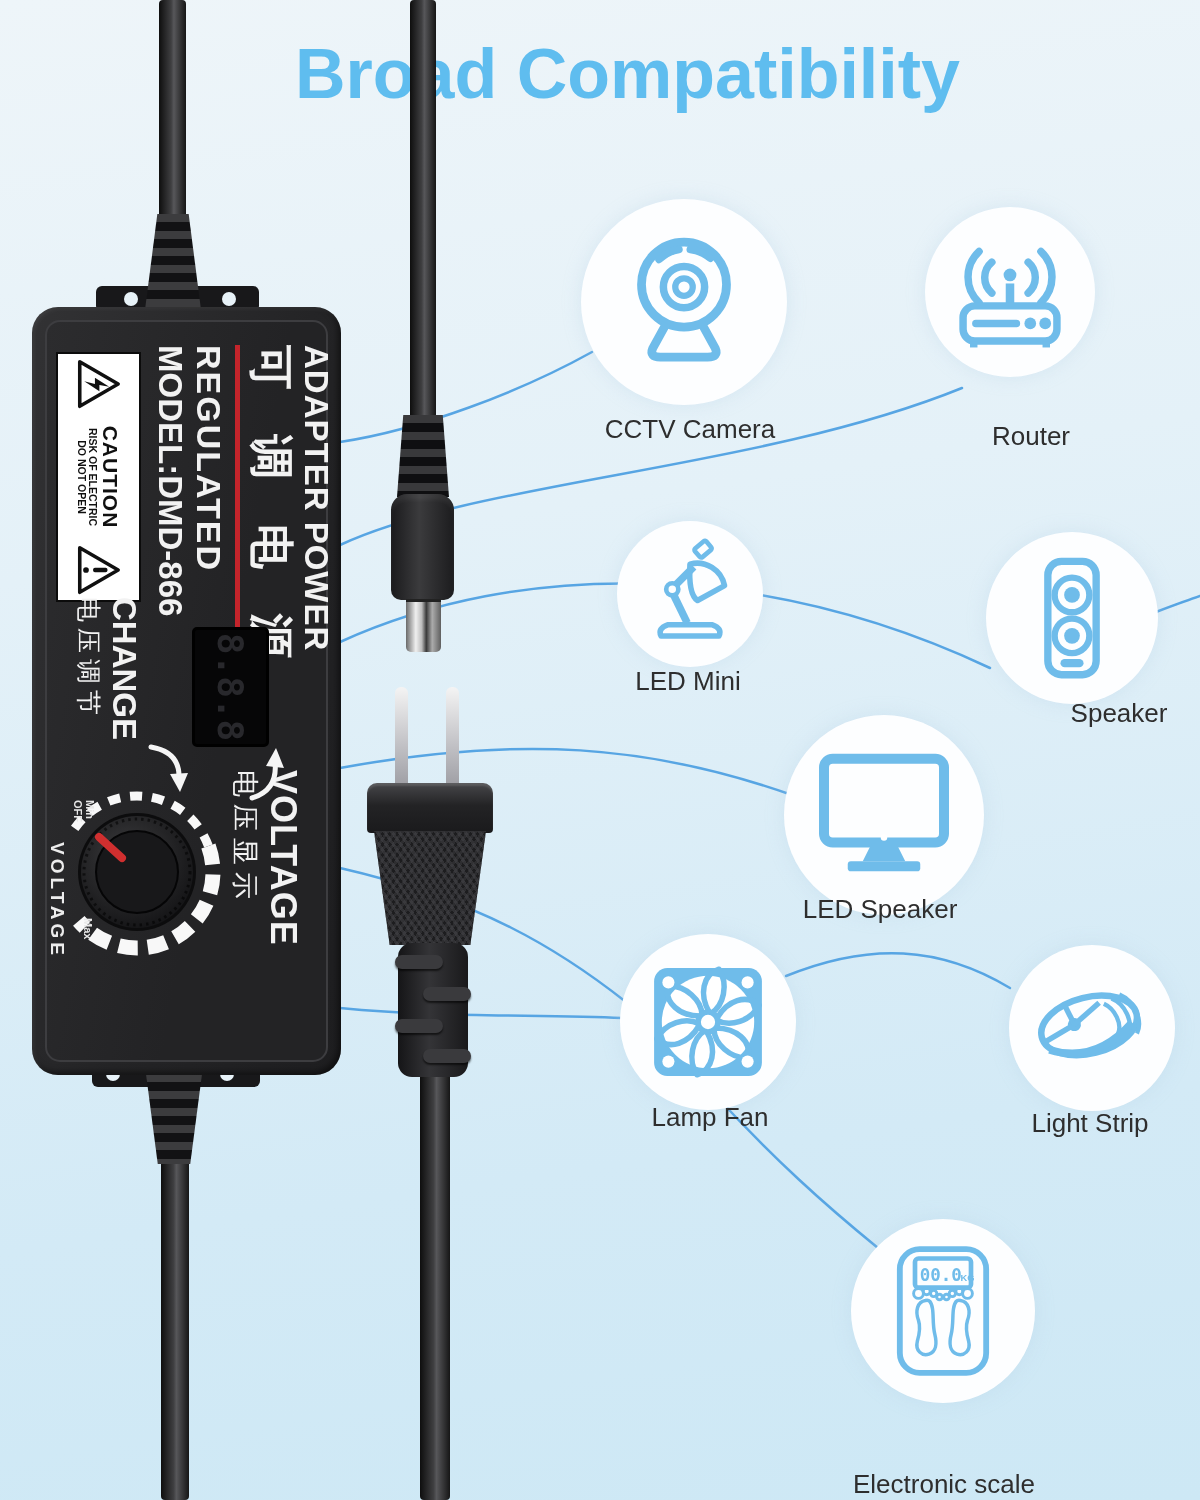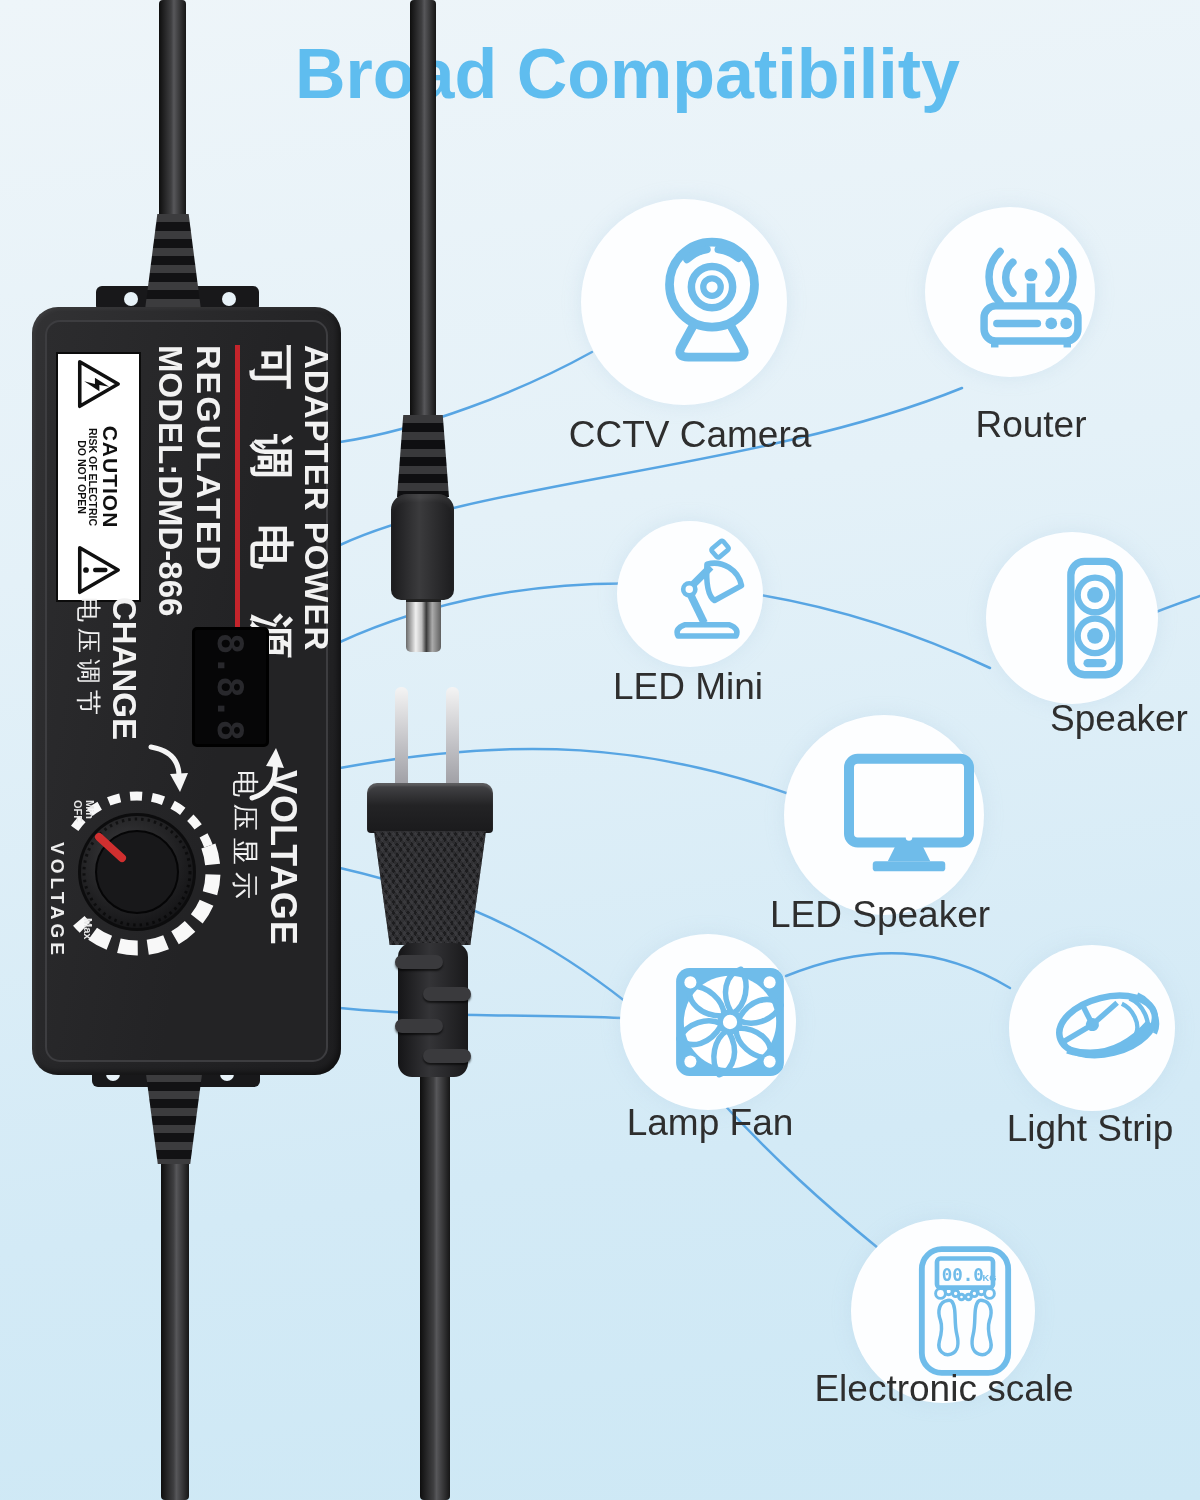"CCTV Camera" .dlabel { font-size: 37px -> 26px }
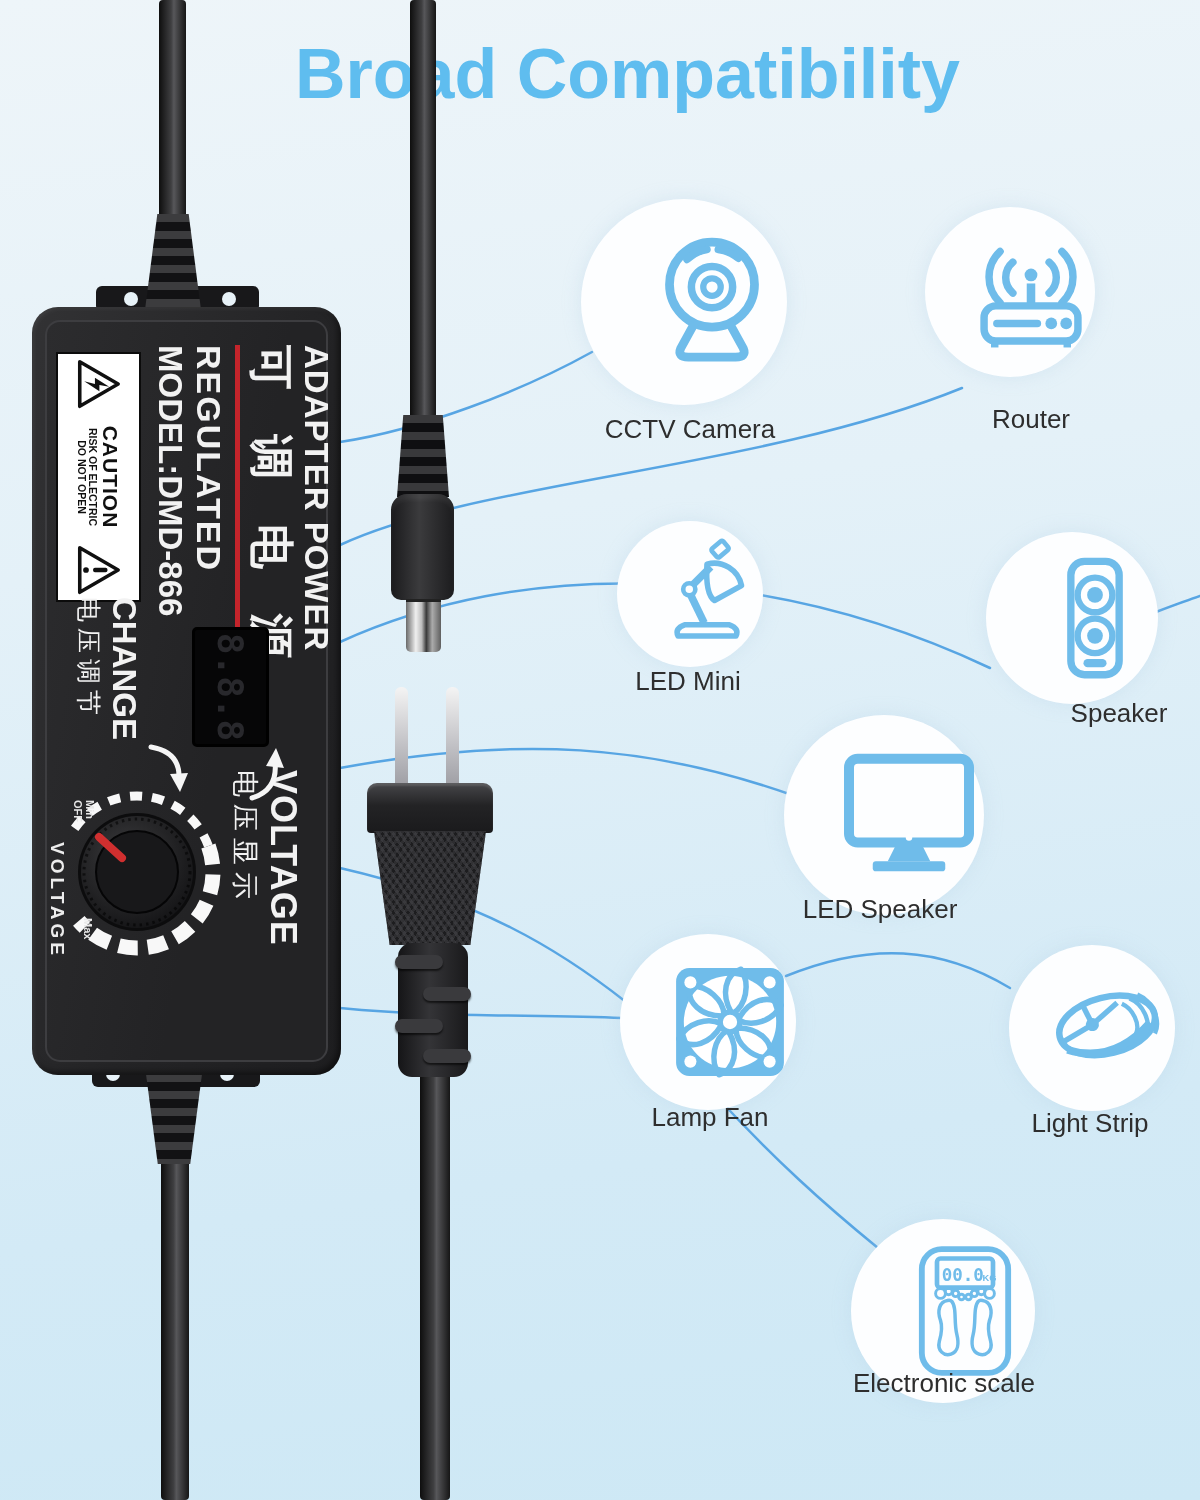"Router" #l-router { top: 404px -> 421px }
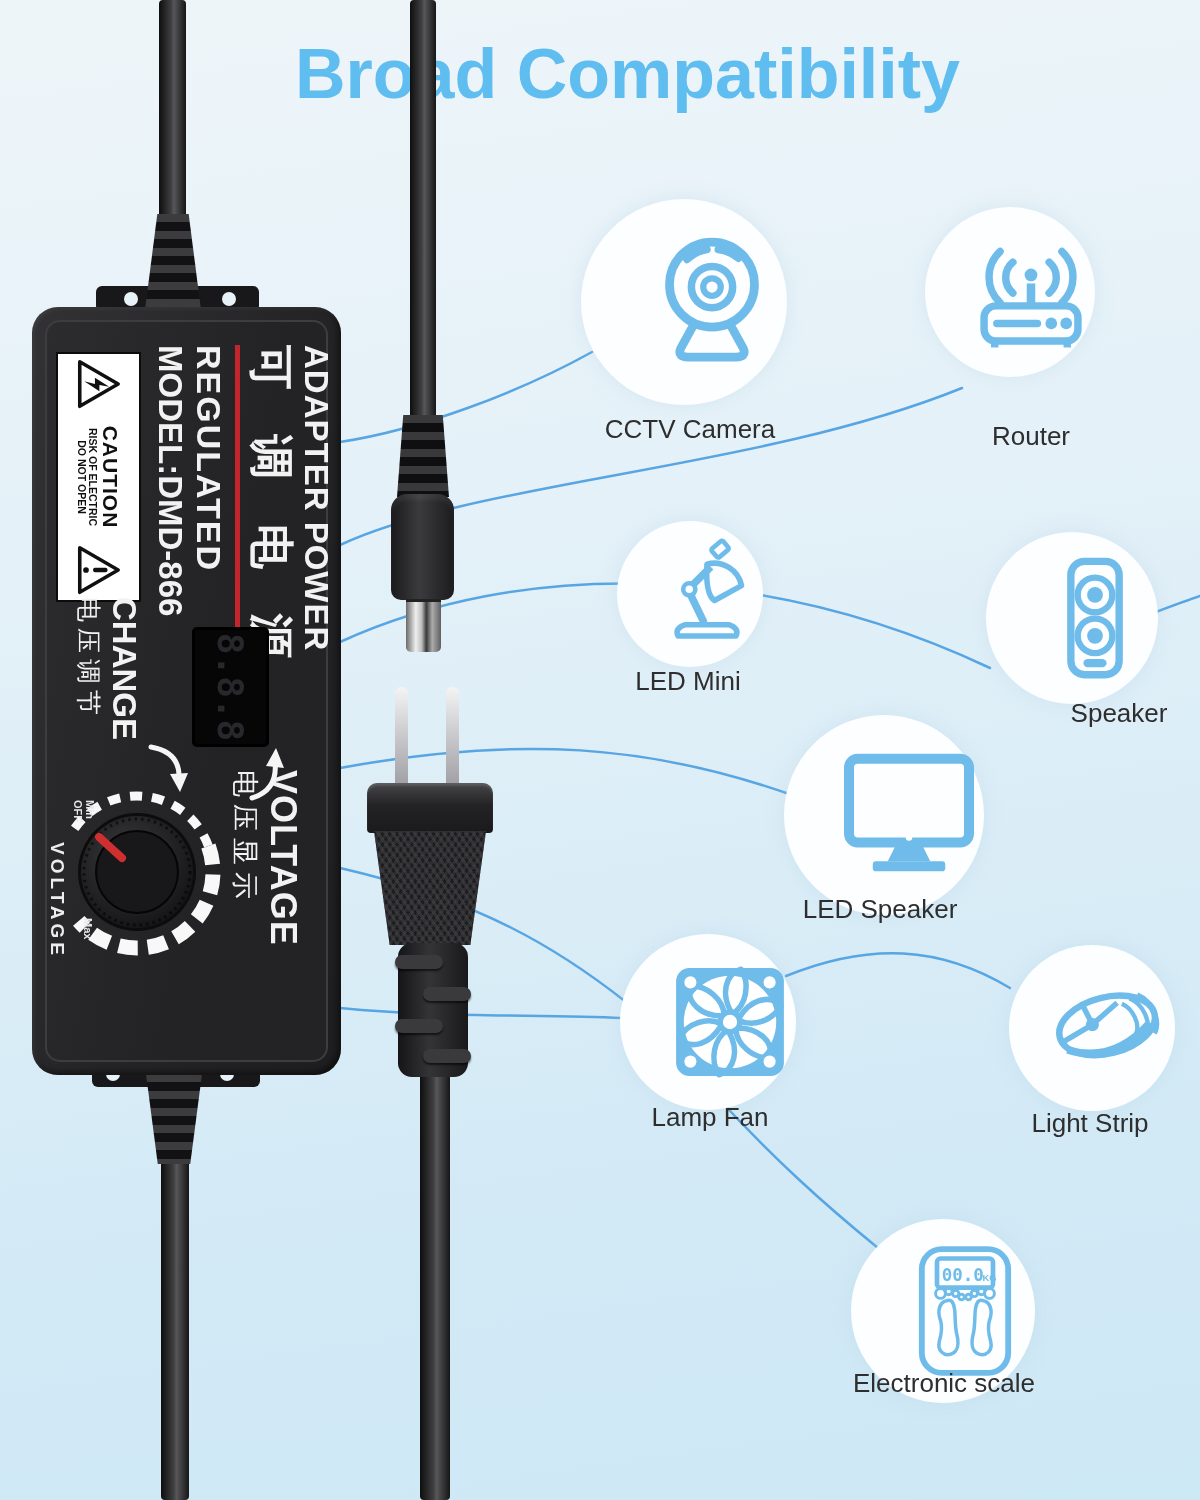"00.0" .dcircle { justify-content: flex-end -> center }
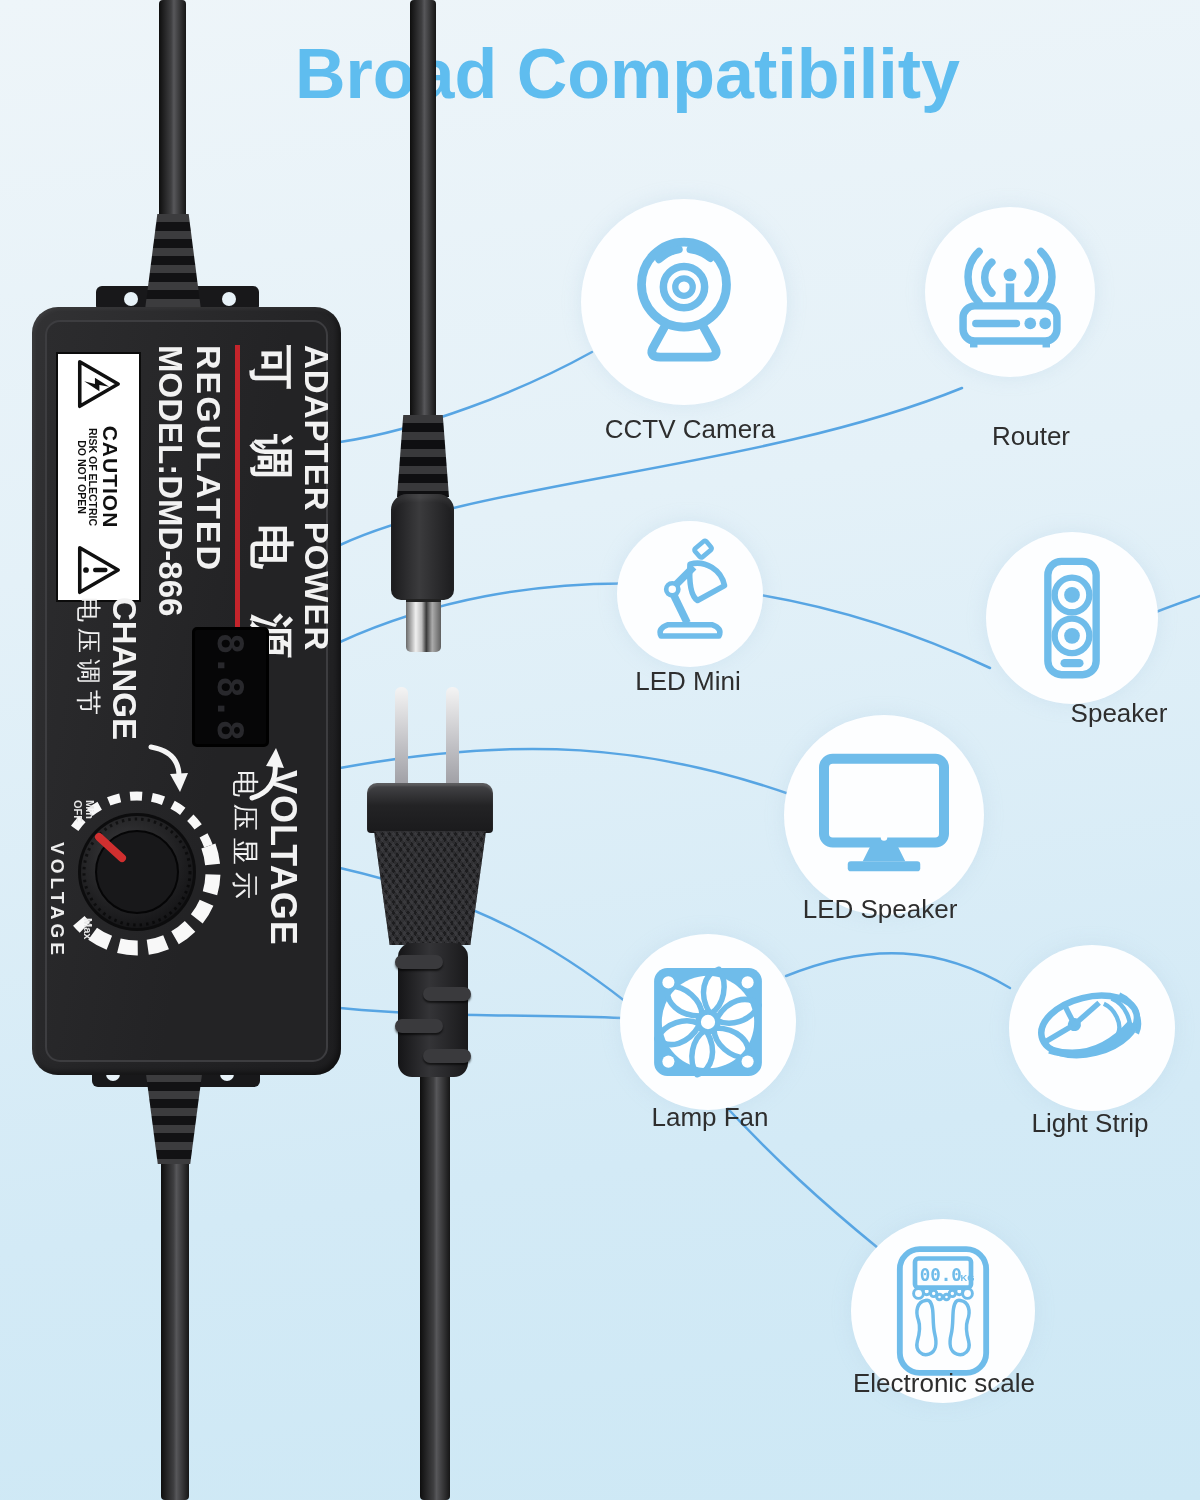"Electronic scale" #l-scale { top: 1368px -> 1469px }
